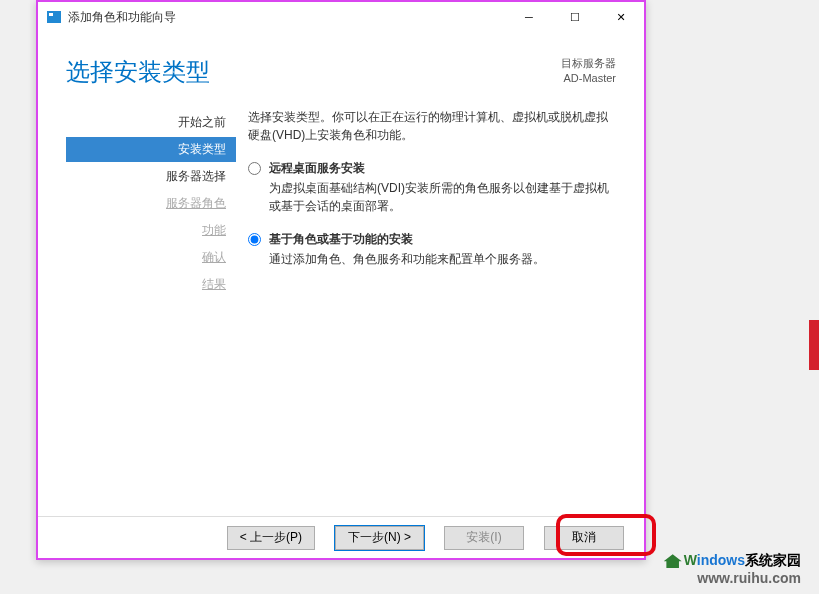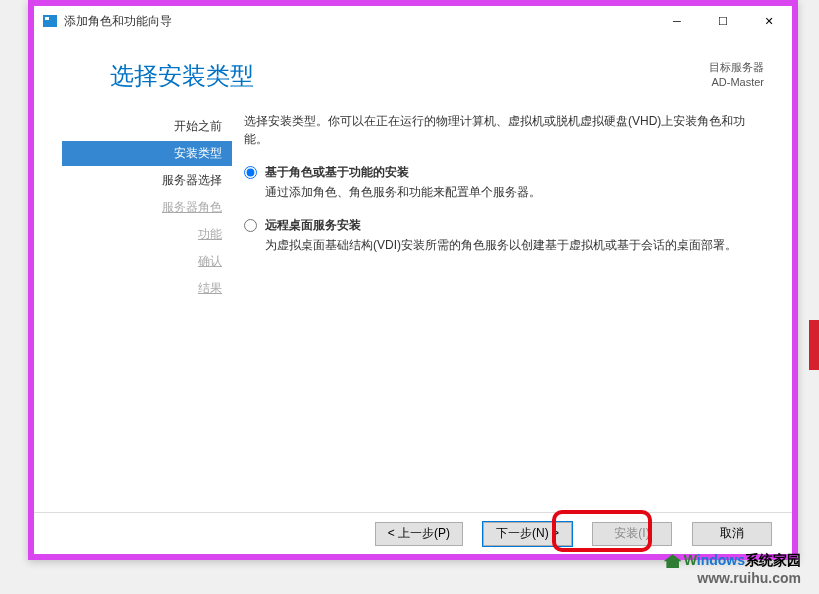"添加角色和功能向导" .dialog { border: 6px solid #d946ef -> 2px solid #d946ef; left: 28px -> 36px; width: 770px -> 610px }
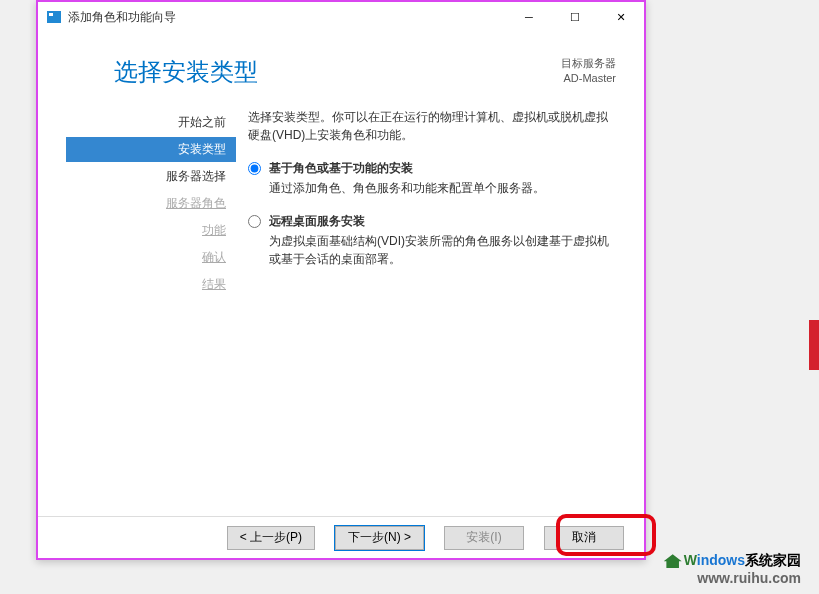"选择安装类型" .header-area { margin-left: 48px -> none }
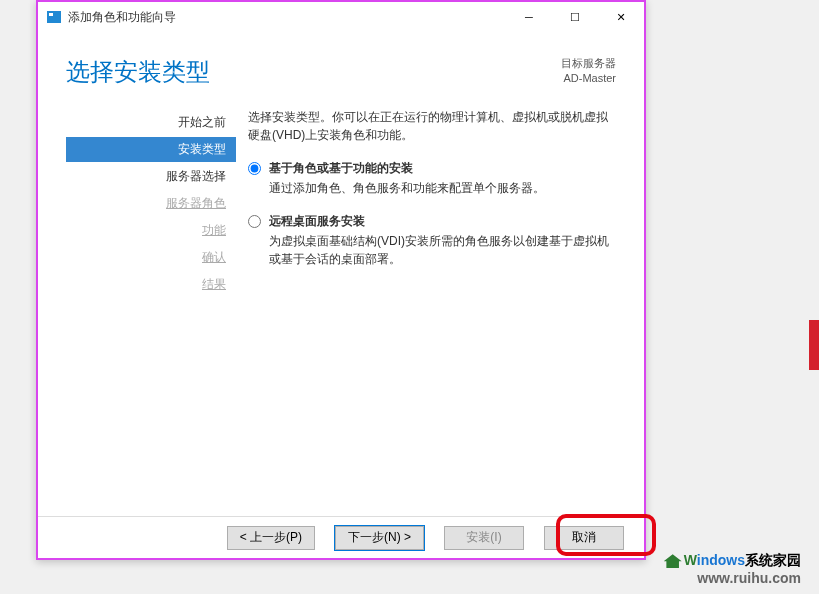"基于角色或基于功能的安装" label.radio-option { order: before "远程桌面服务安装" -> after "远程桌面服务安装" }
